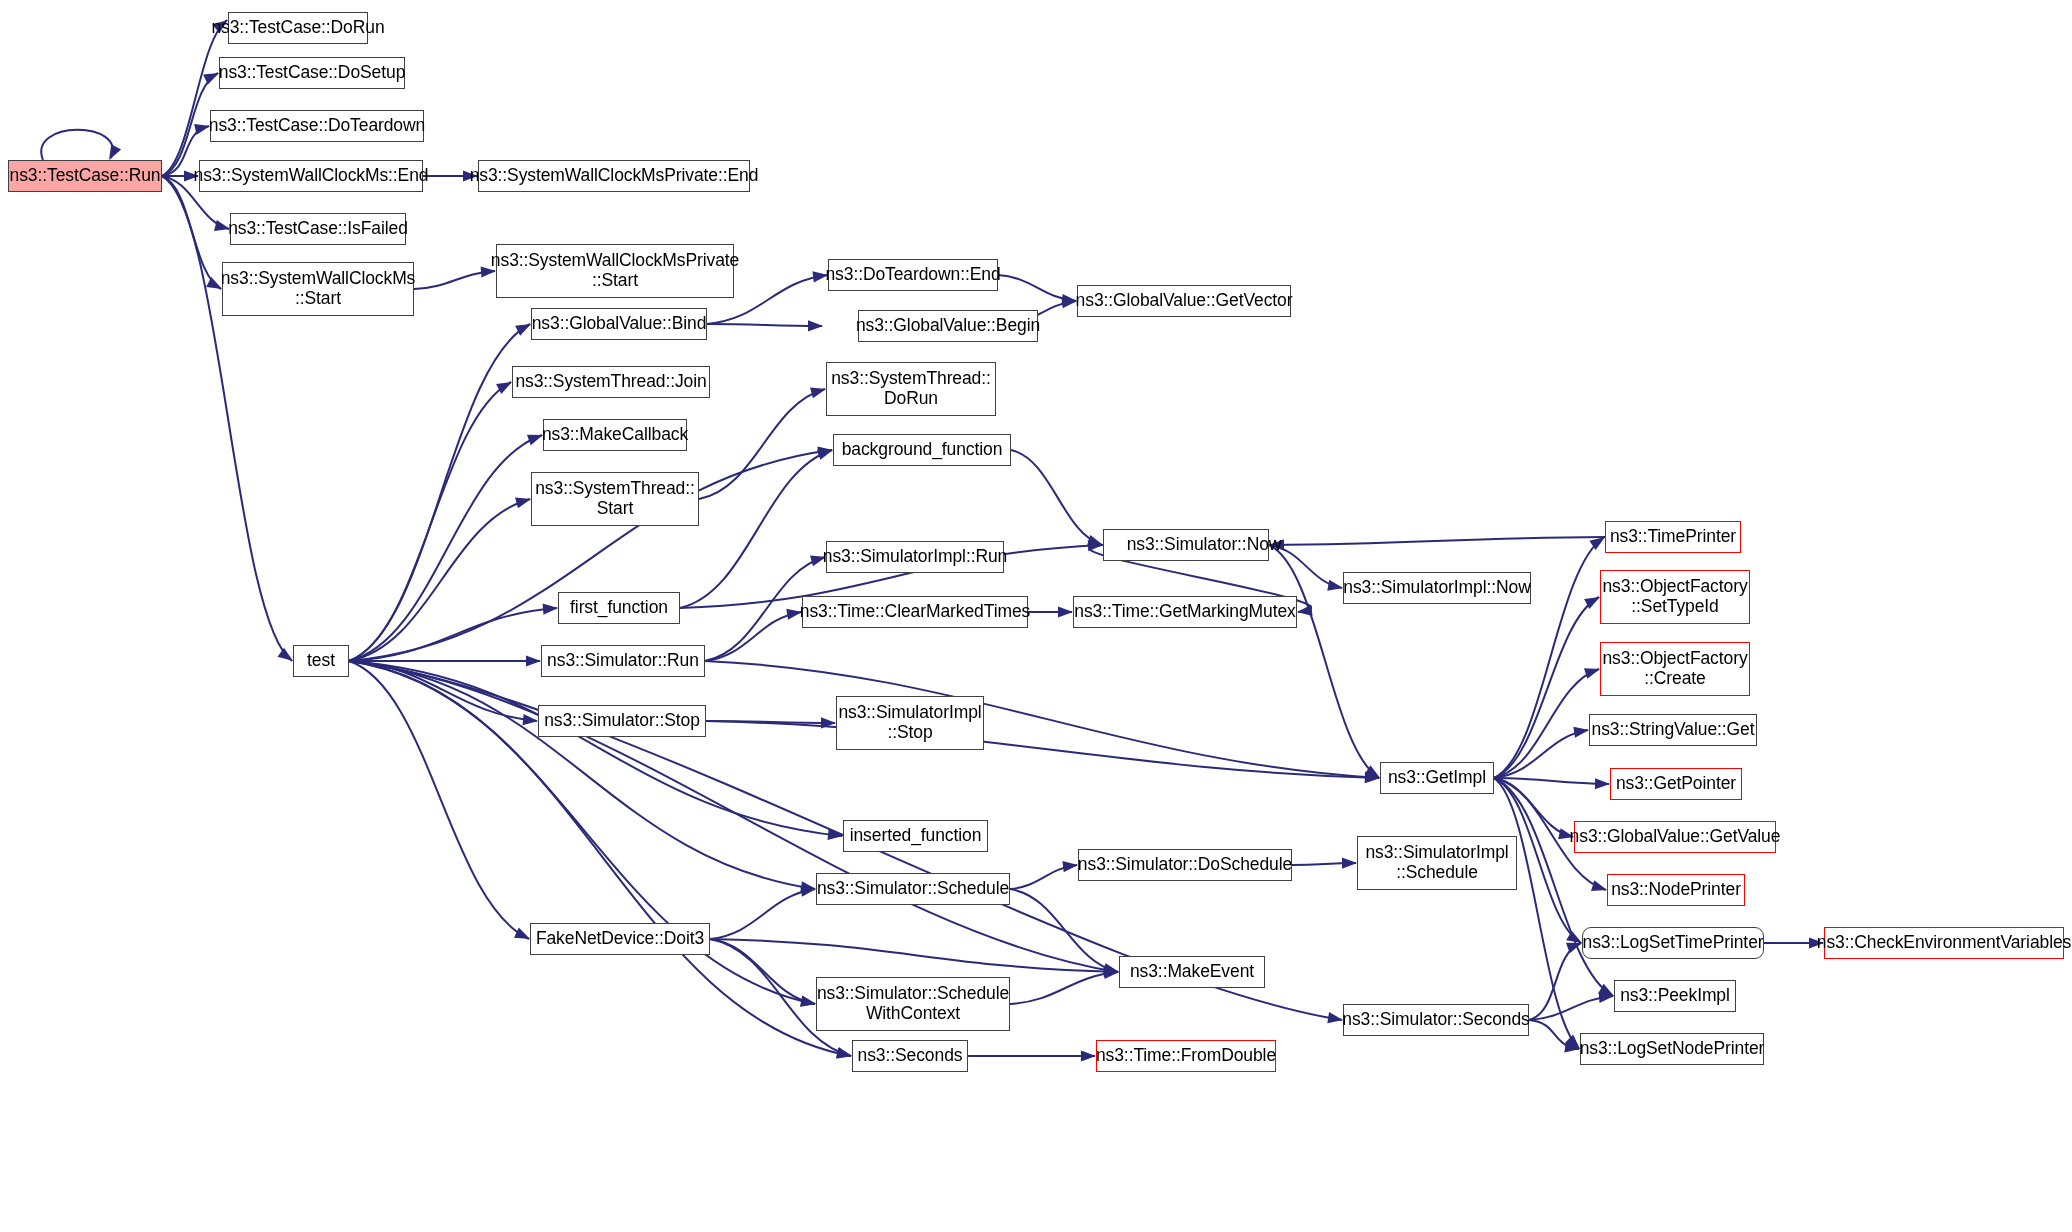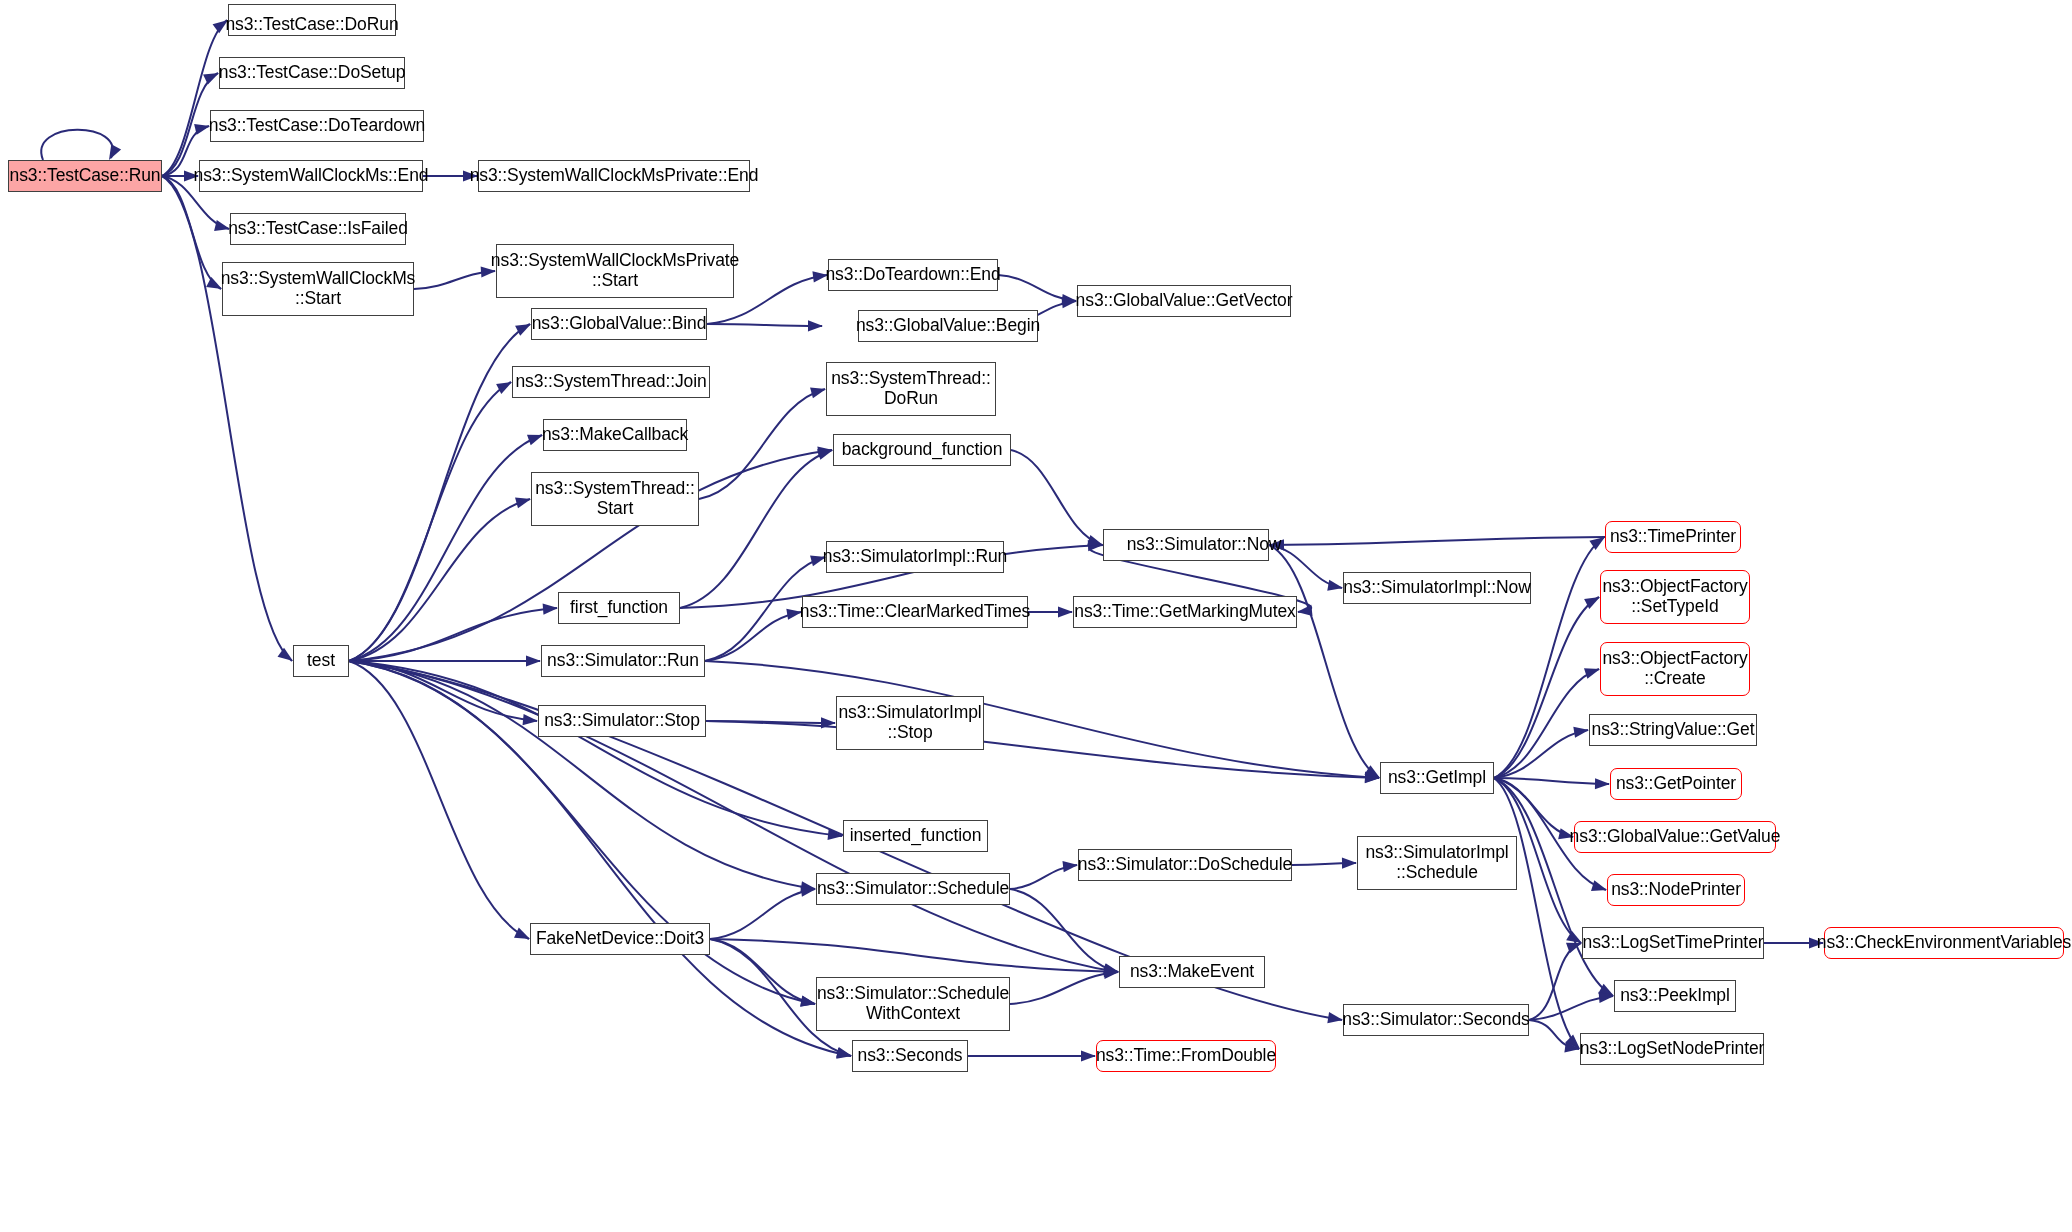"ns3::TestCase::DoRun" div.node { align-items: flex-end -> none; top: 4px -> 12px; width: 168px -> 140px }
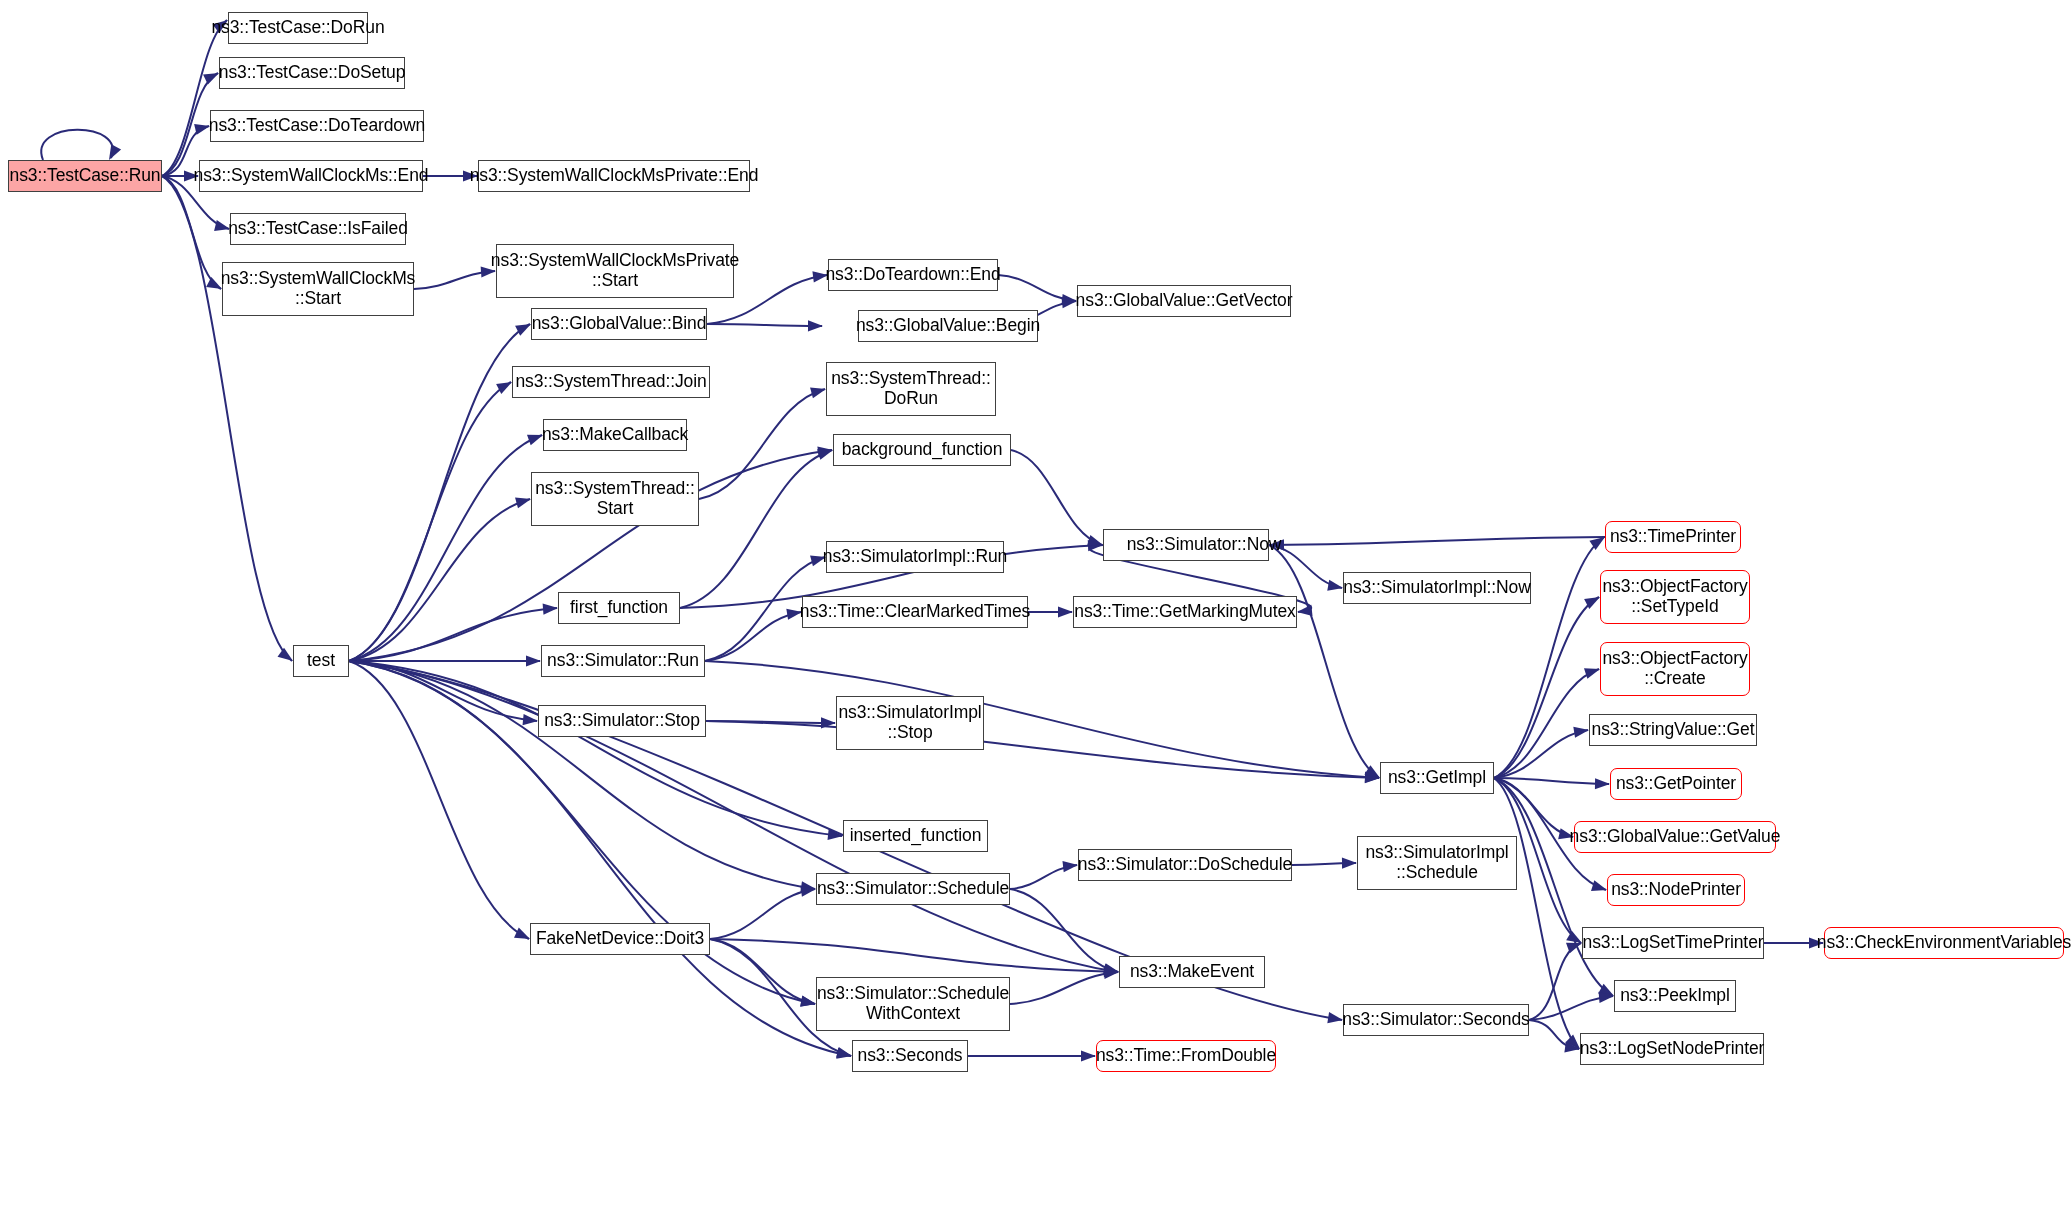"ns3::TimePrinter" .node.red { border-radius: 7px -> none }
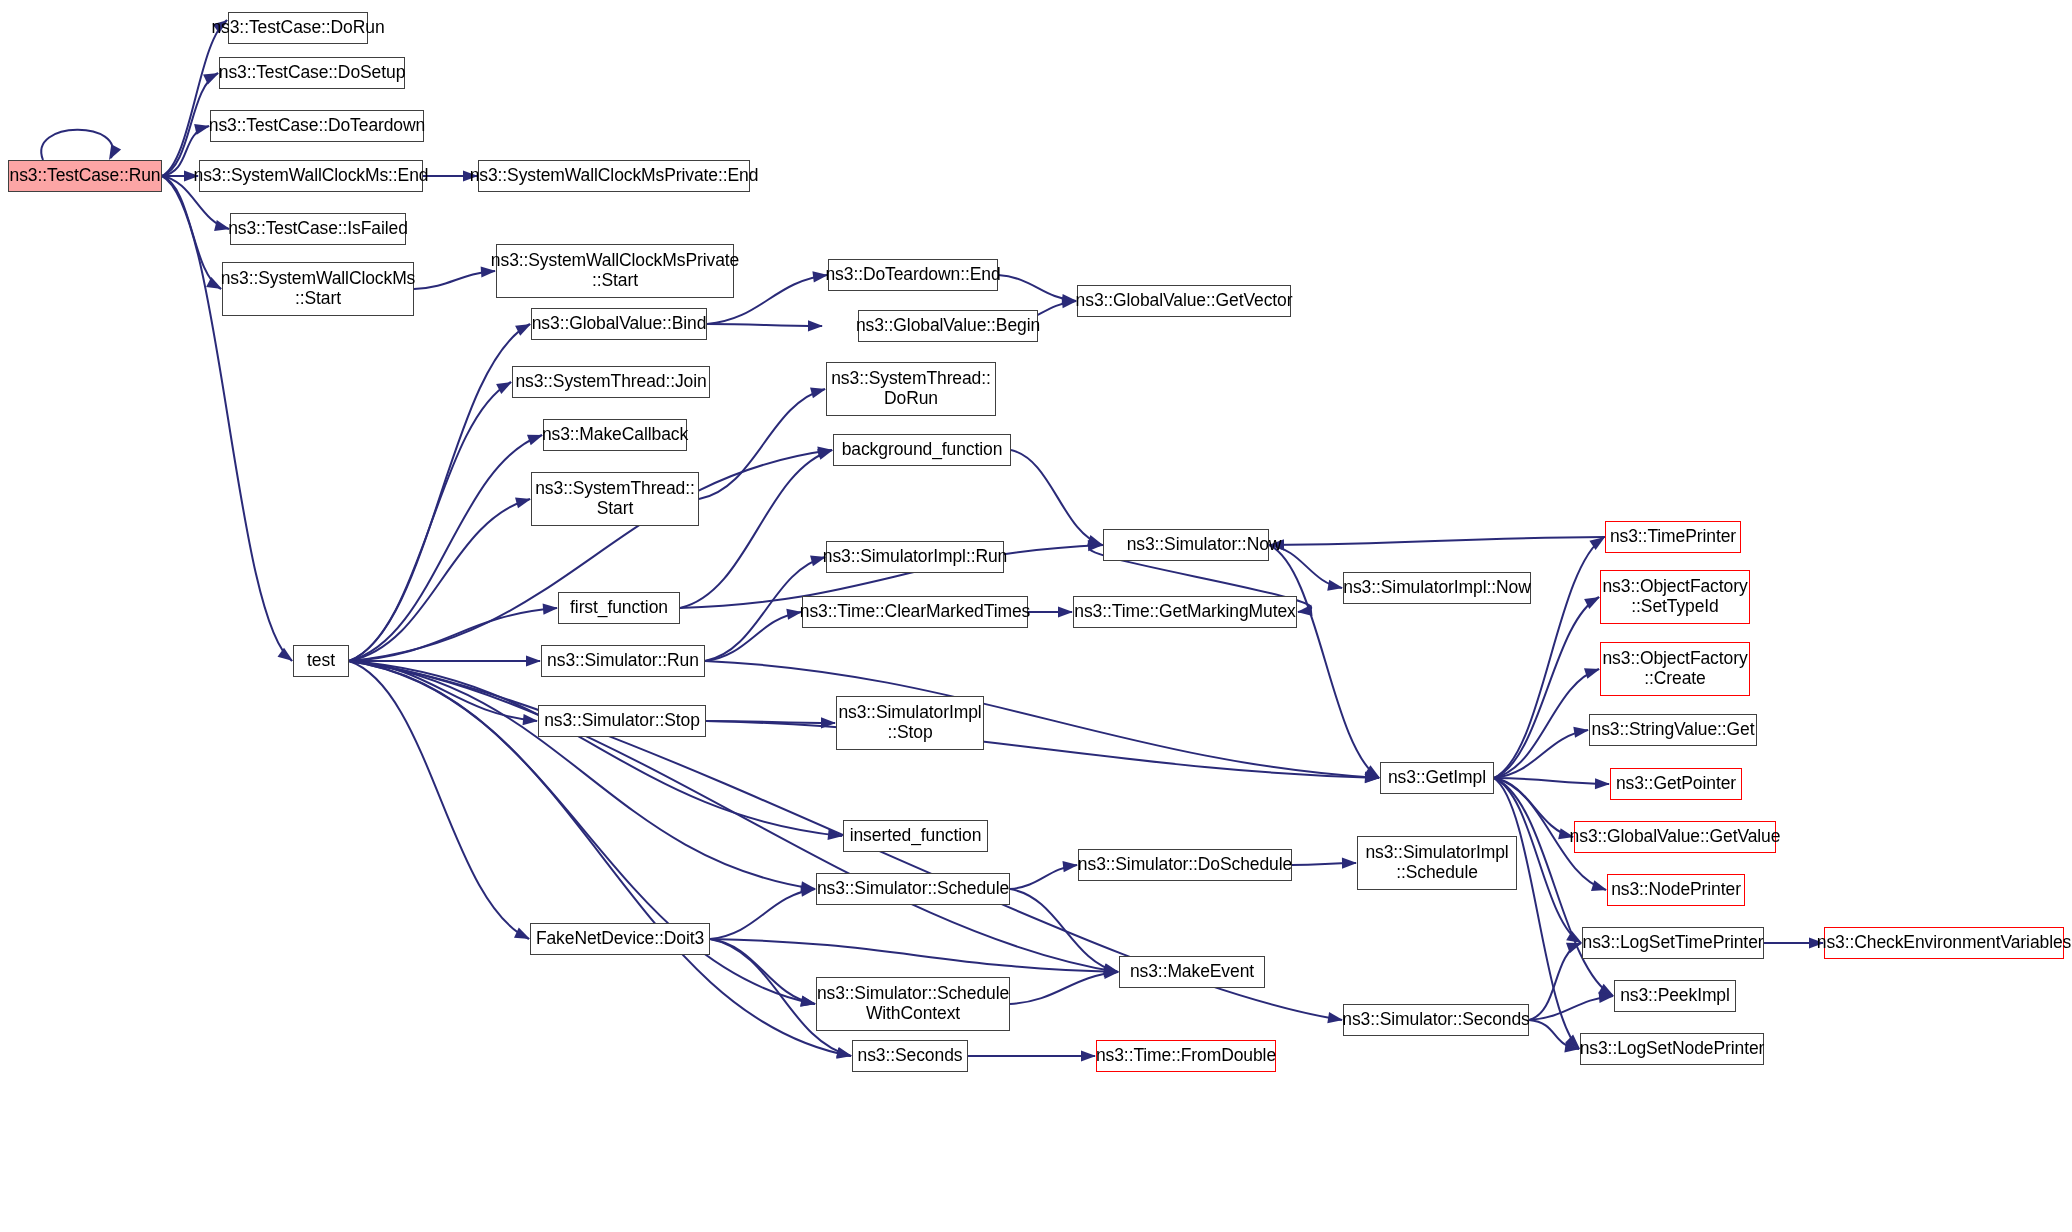"ns3::LogSetTimePrinter" div.node { border-radius: none -> 9px }
